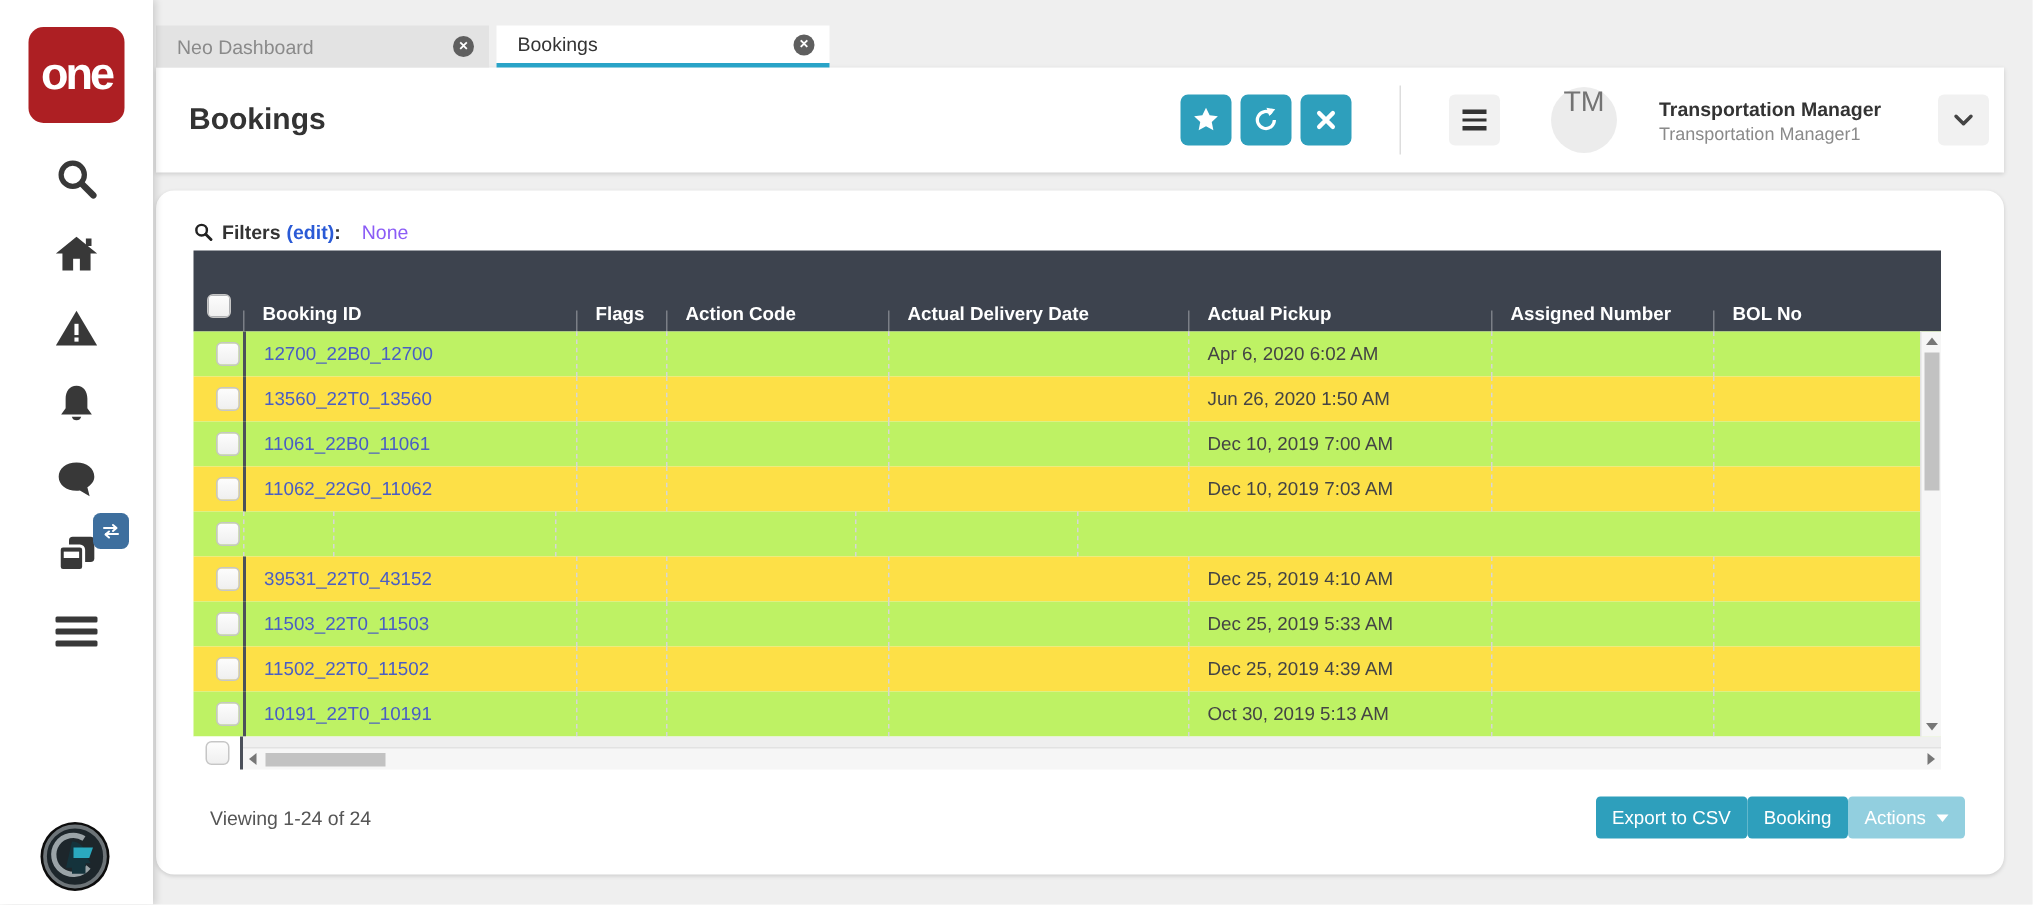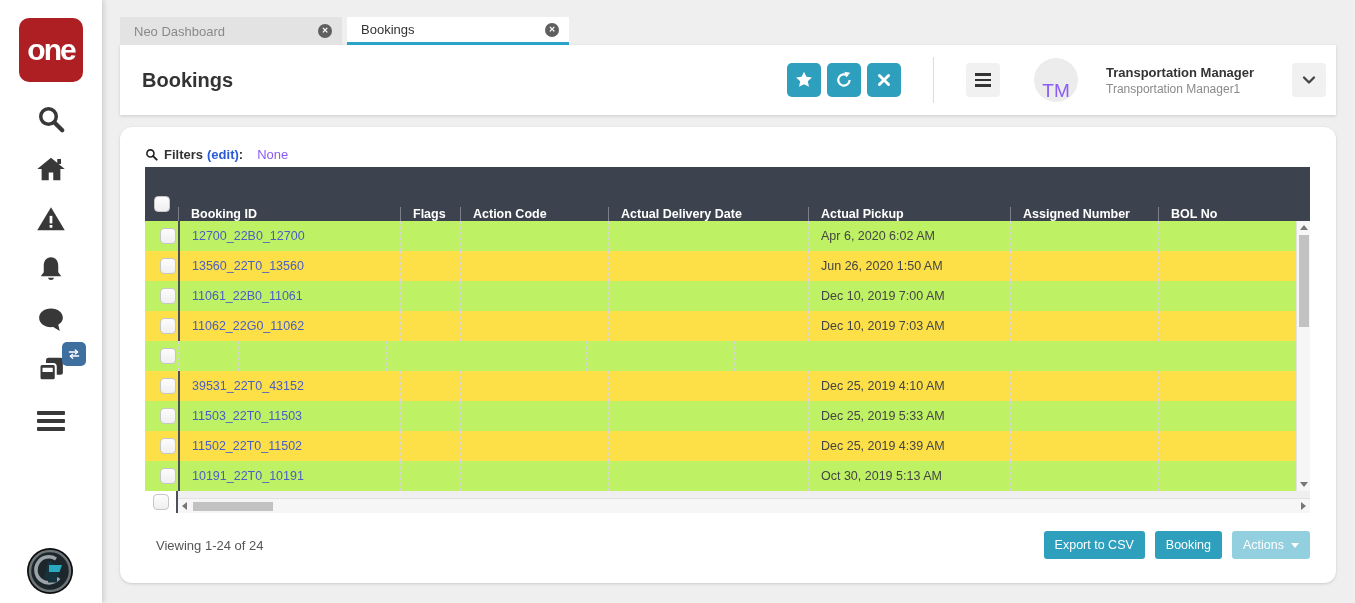"Neo Dashboard" .content { padding: 0 19px 0 18px -> 0 19px 0 2px }
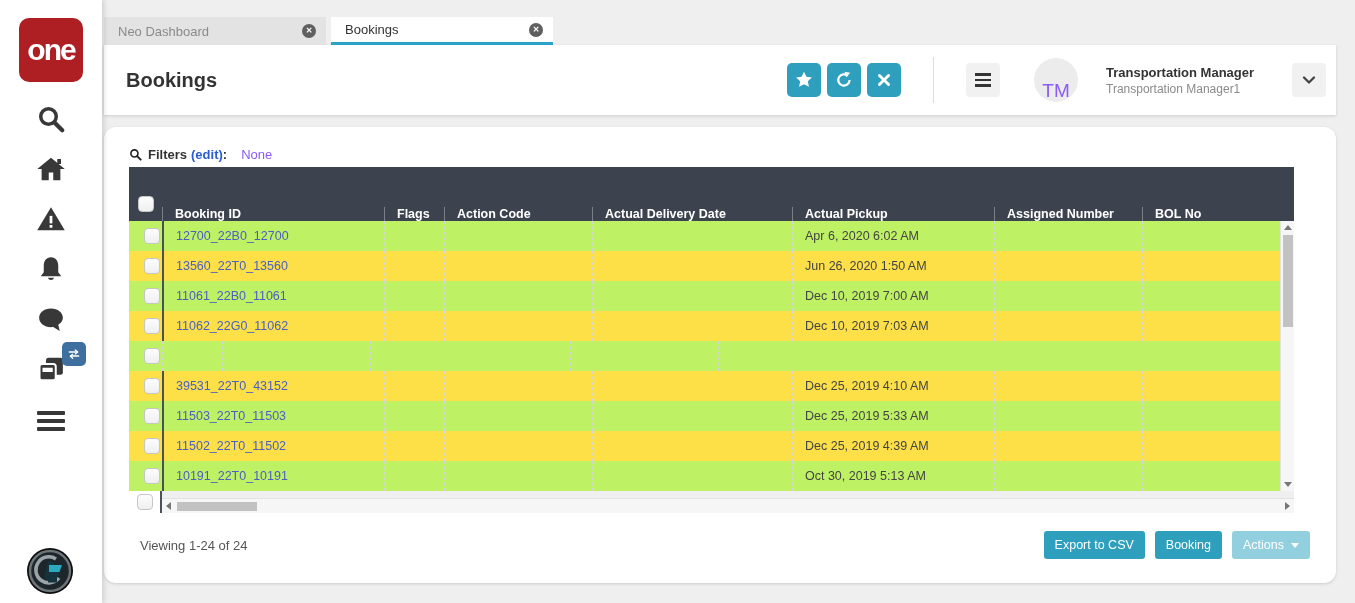"TM" .avatar { align-items: flex-end -> flex-start; color: #8b5cf6 -> #737373 }
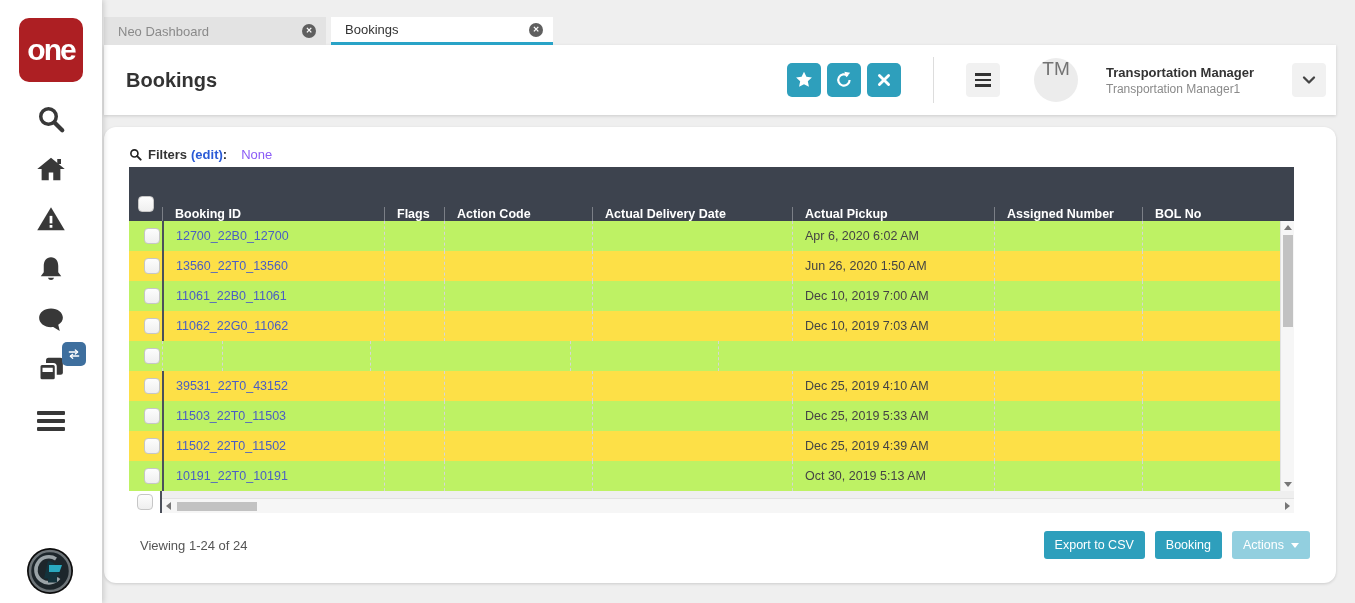"Booking ID" .th { align-items: flex-start -> center }
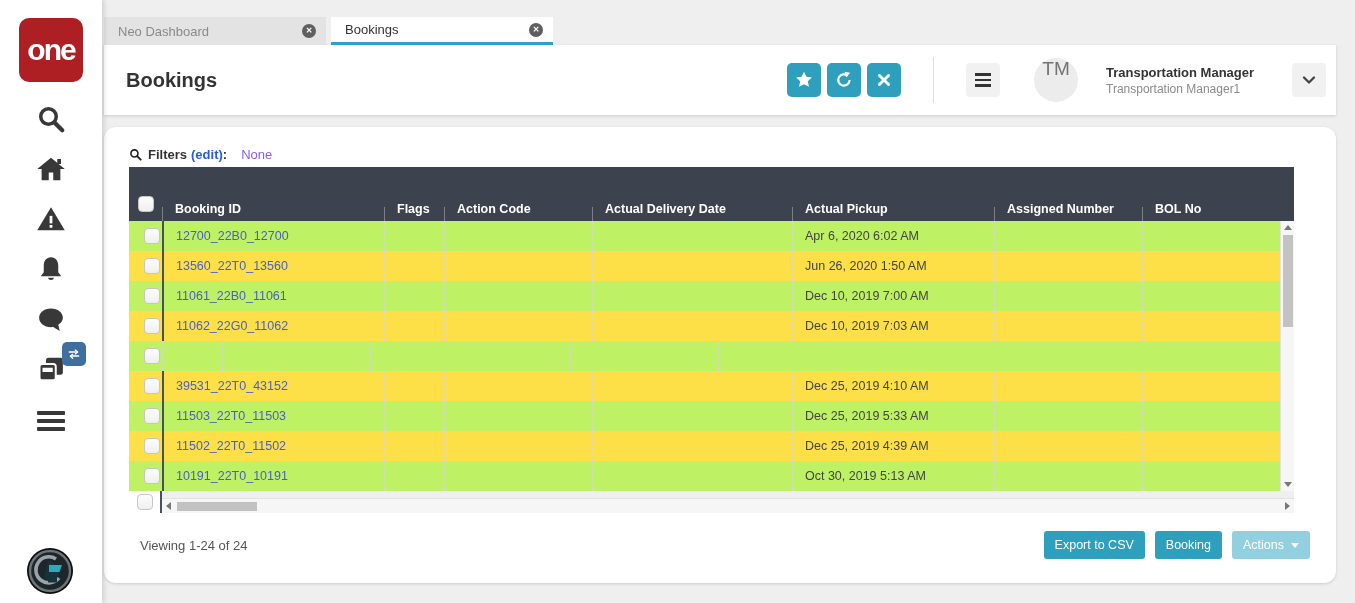"Export to CSV" .footer-btns { gap: 10px -> 0 }
